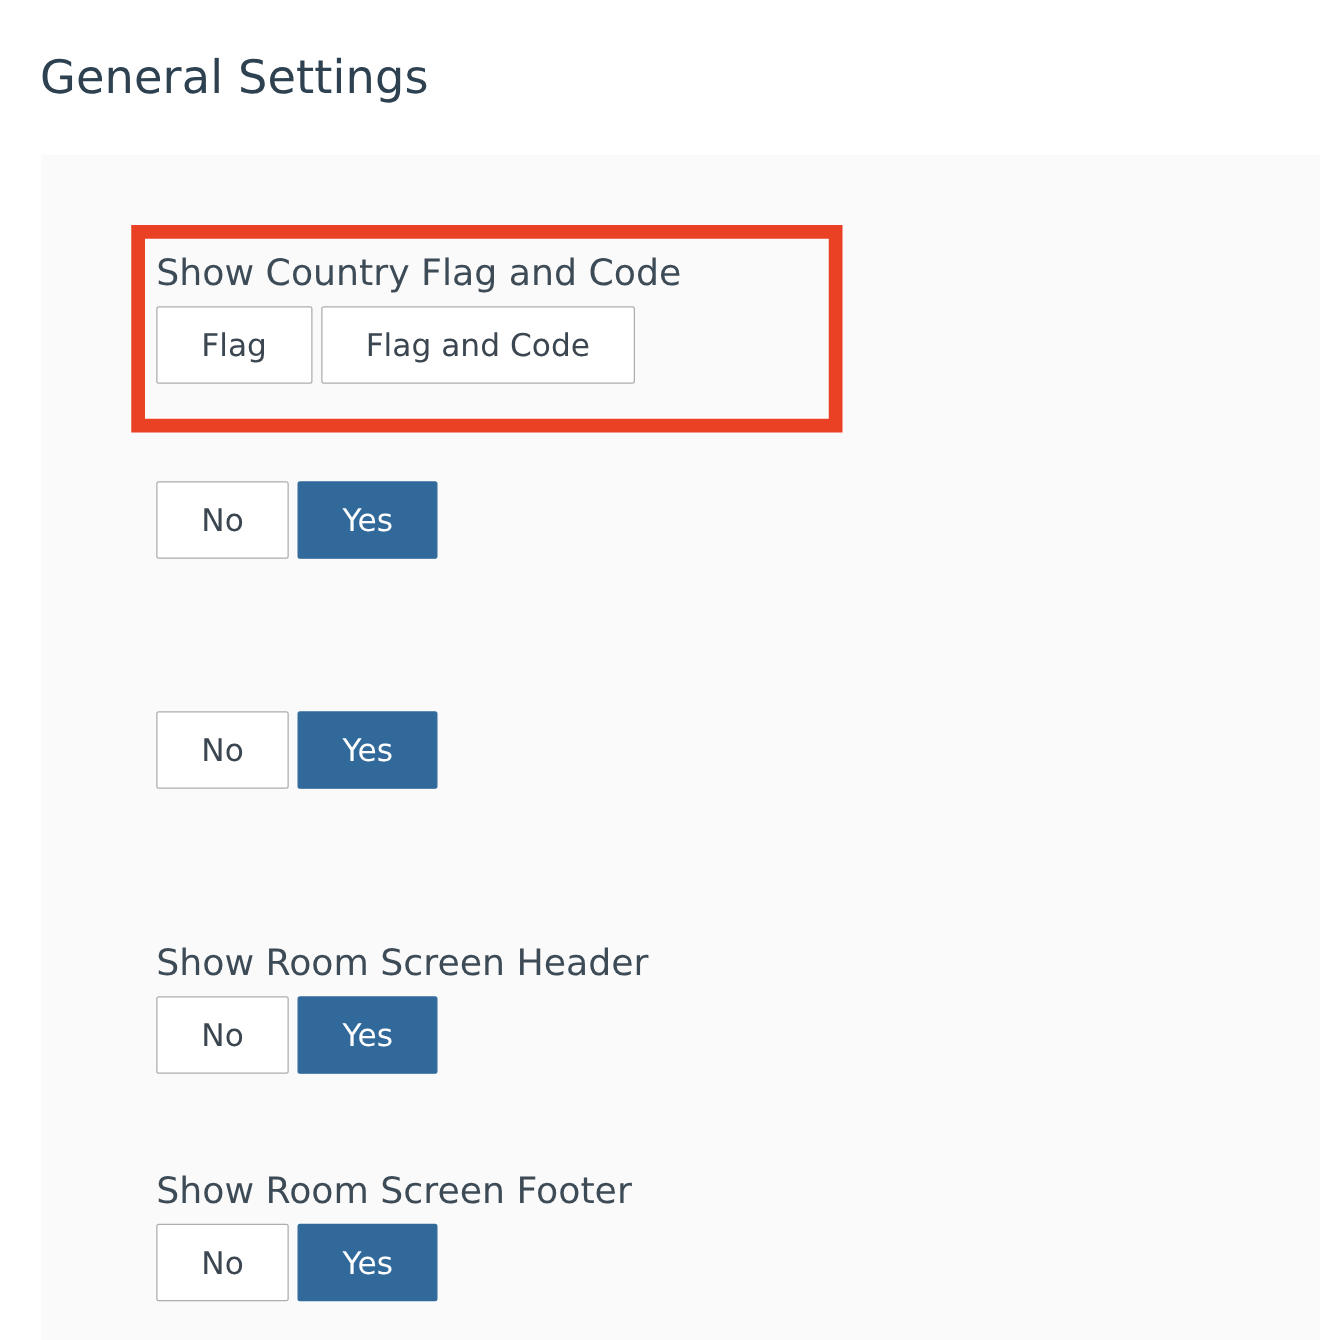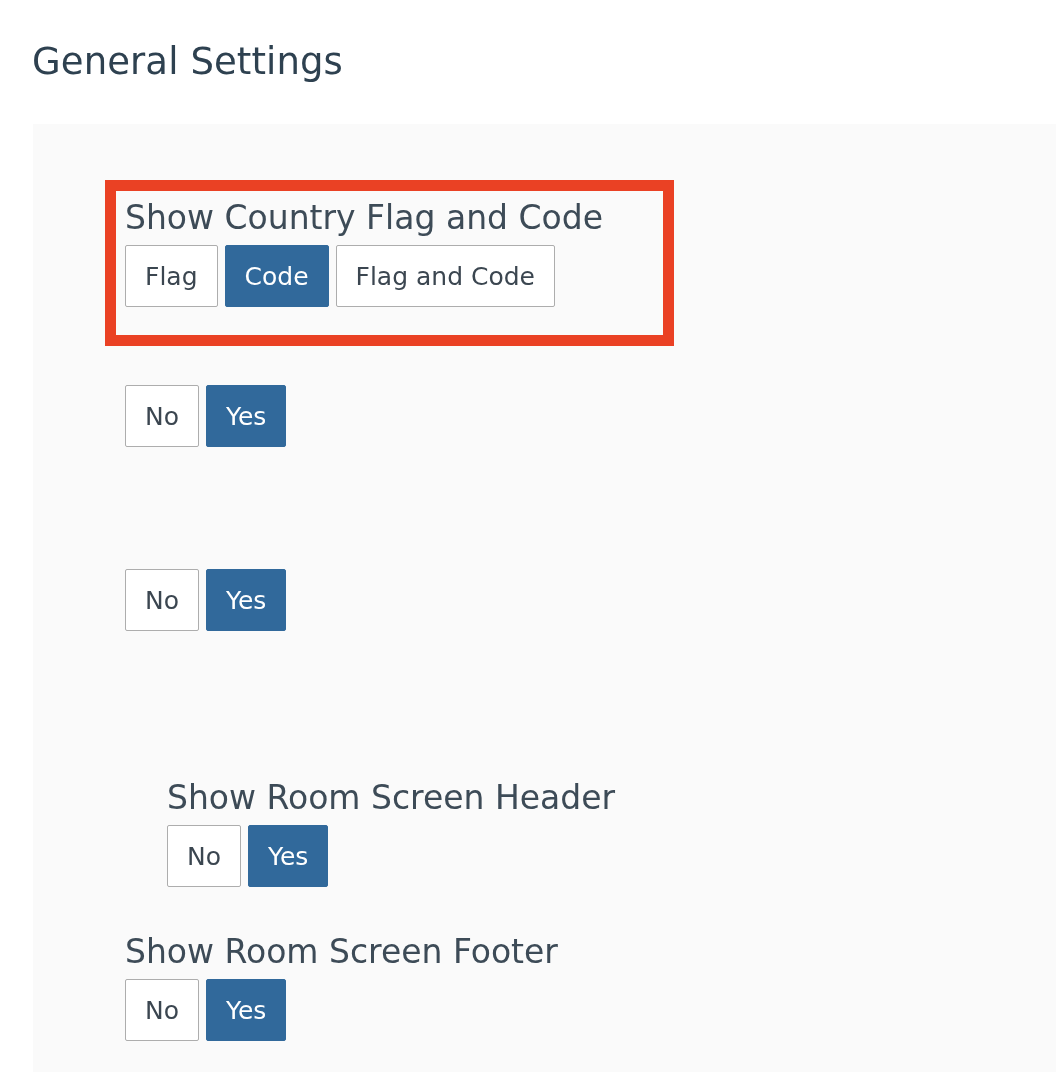"Show Country Flag and Code" .setting-group .group-label { font-size: 33px -> 29px }
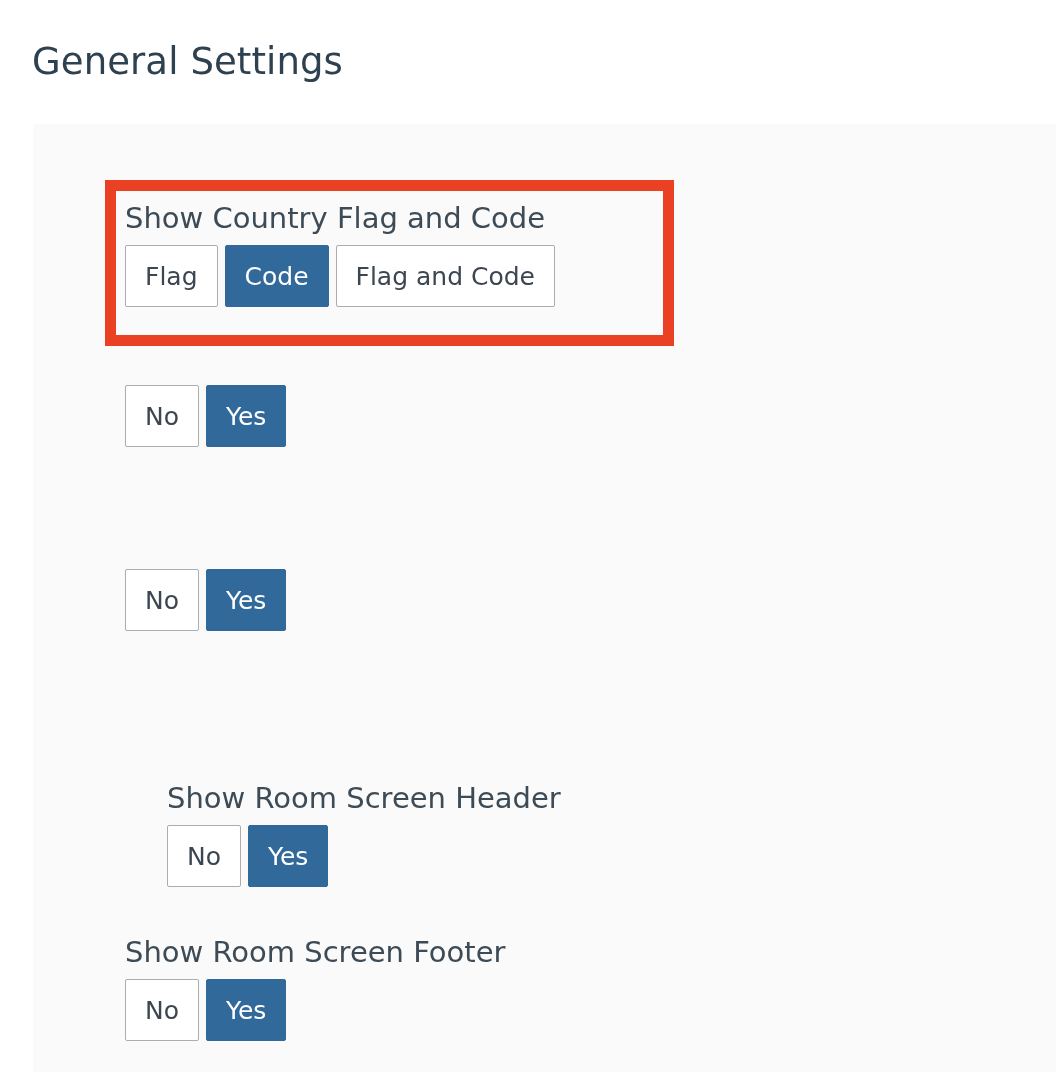"Flag" .opt-btn { padding: 0 19px -> 0 35px }
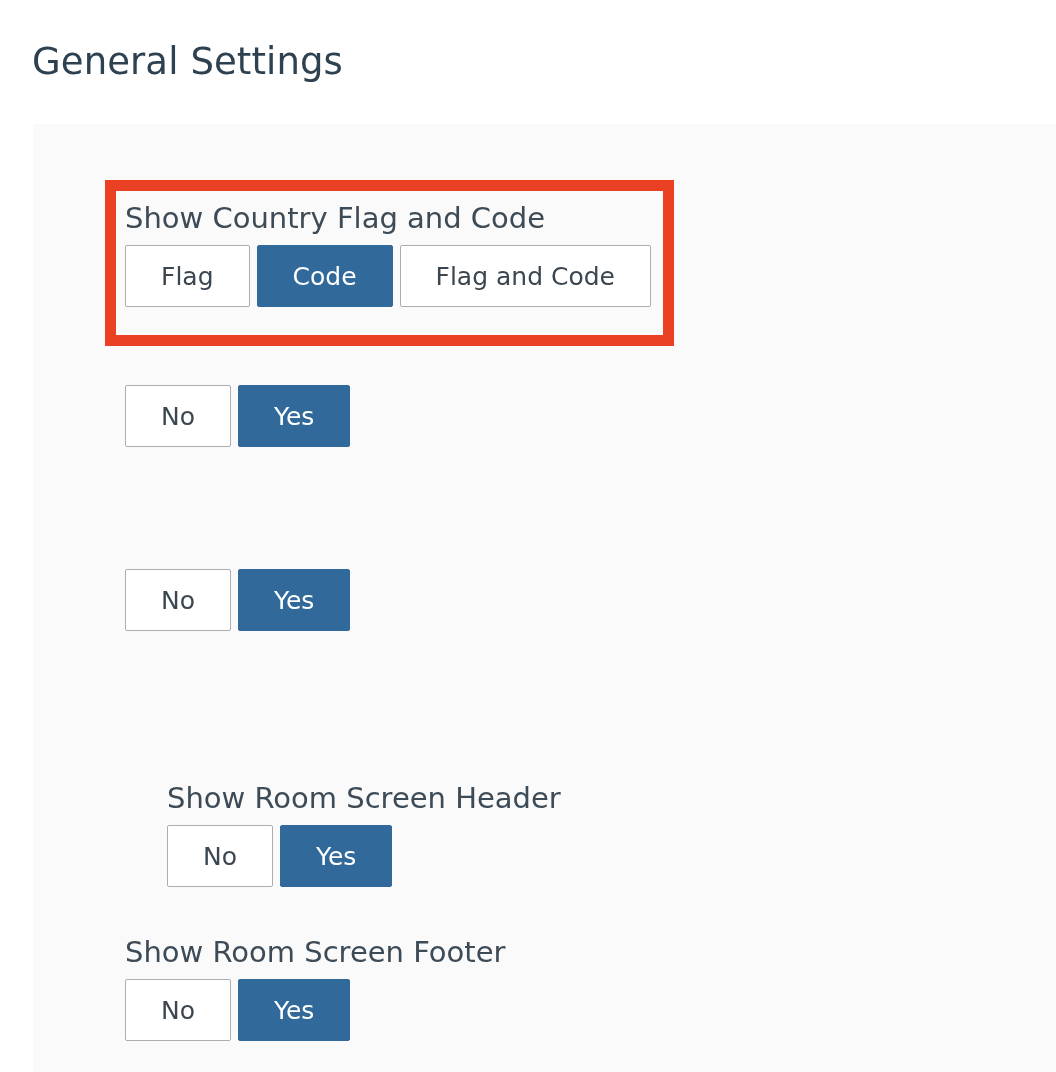"Code" div.opt-btn { html: <div>Code</div> -> none }
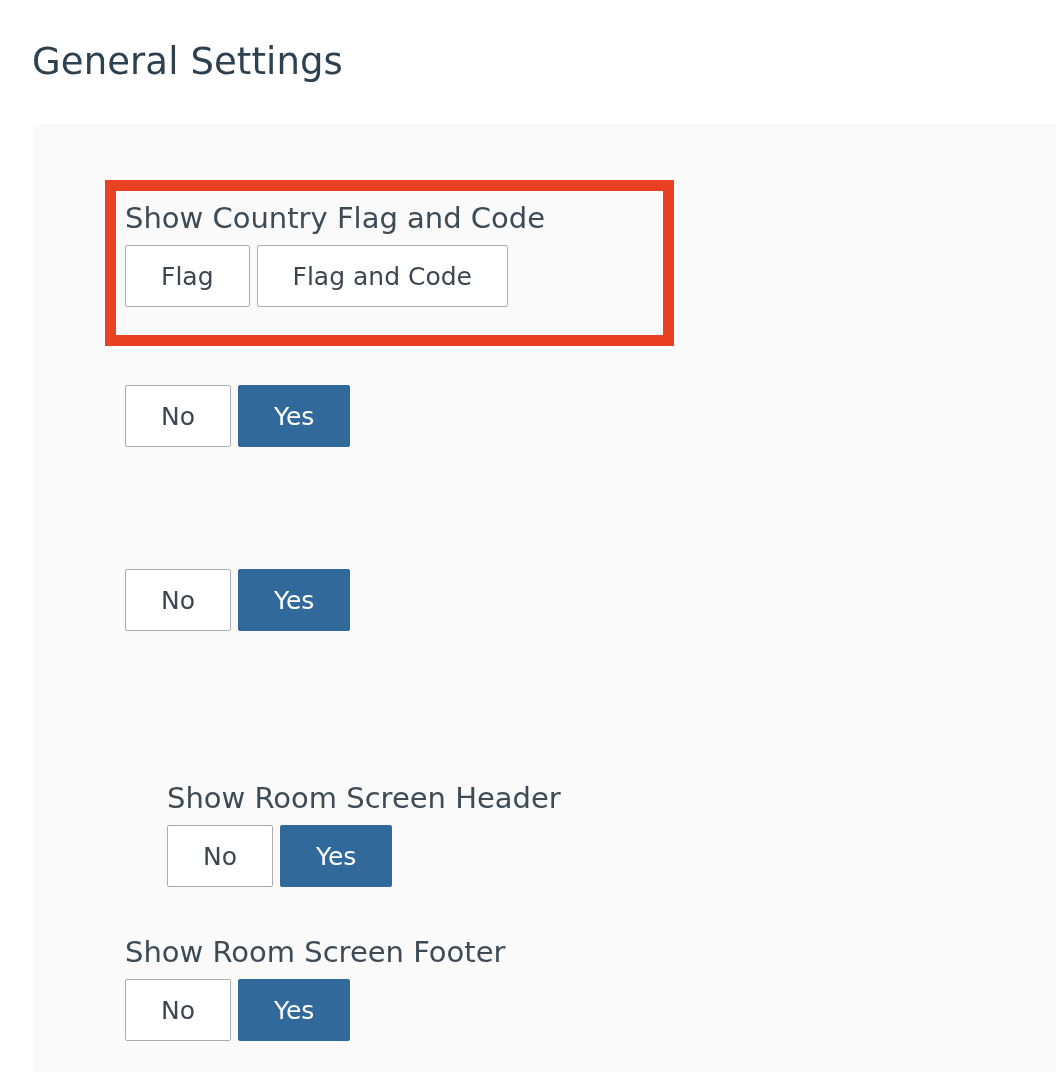"Show Room Screen Header" #group-3 { margin-left: 42px -> none; top: 657px -> 629px }
